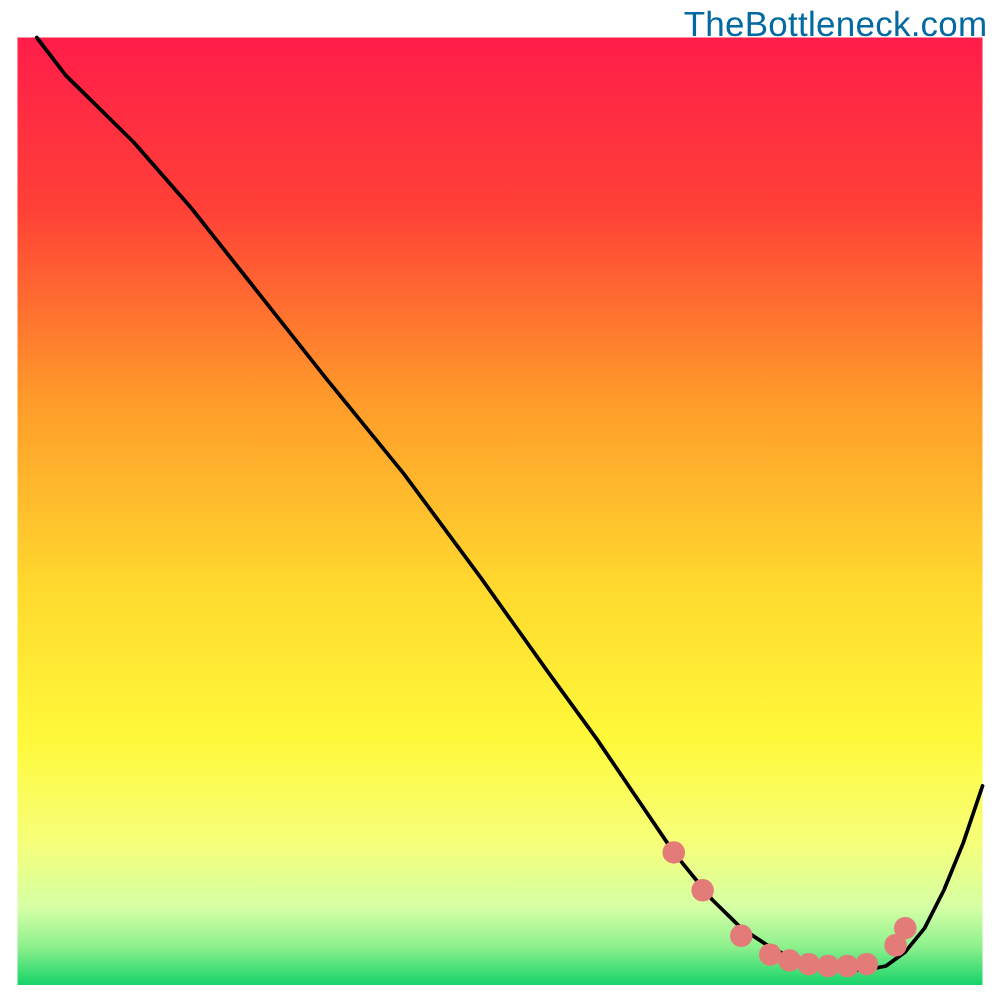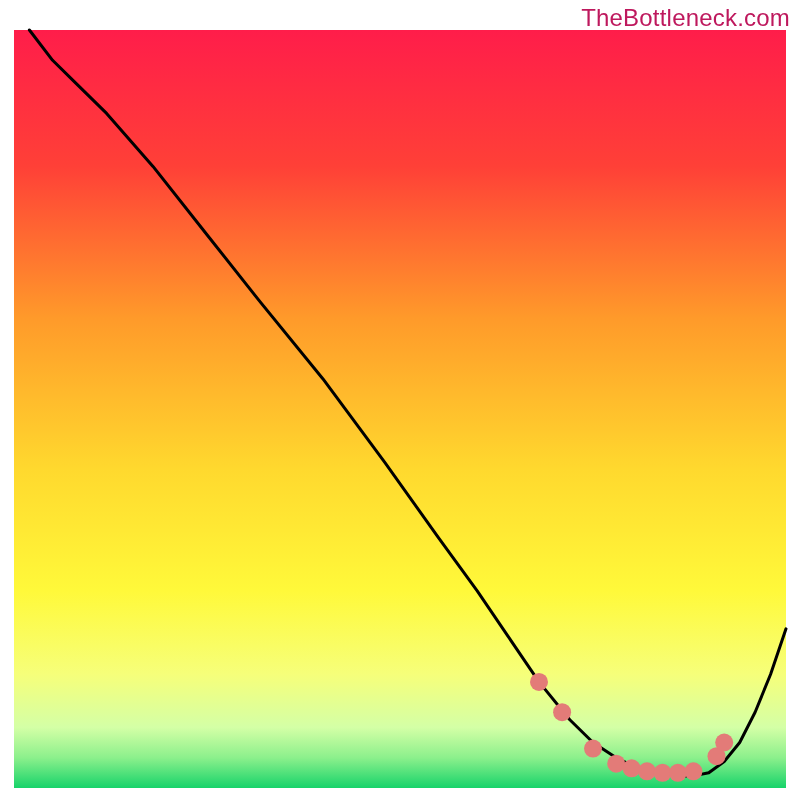"TheBottleneck.com" .attribution { color: #be185d -> #0369a1; font-size: 24px -> 28px }
